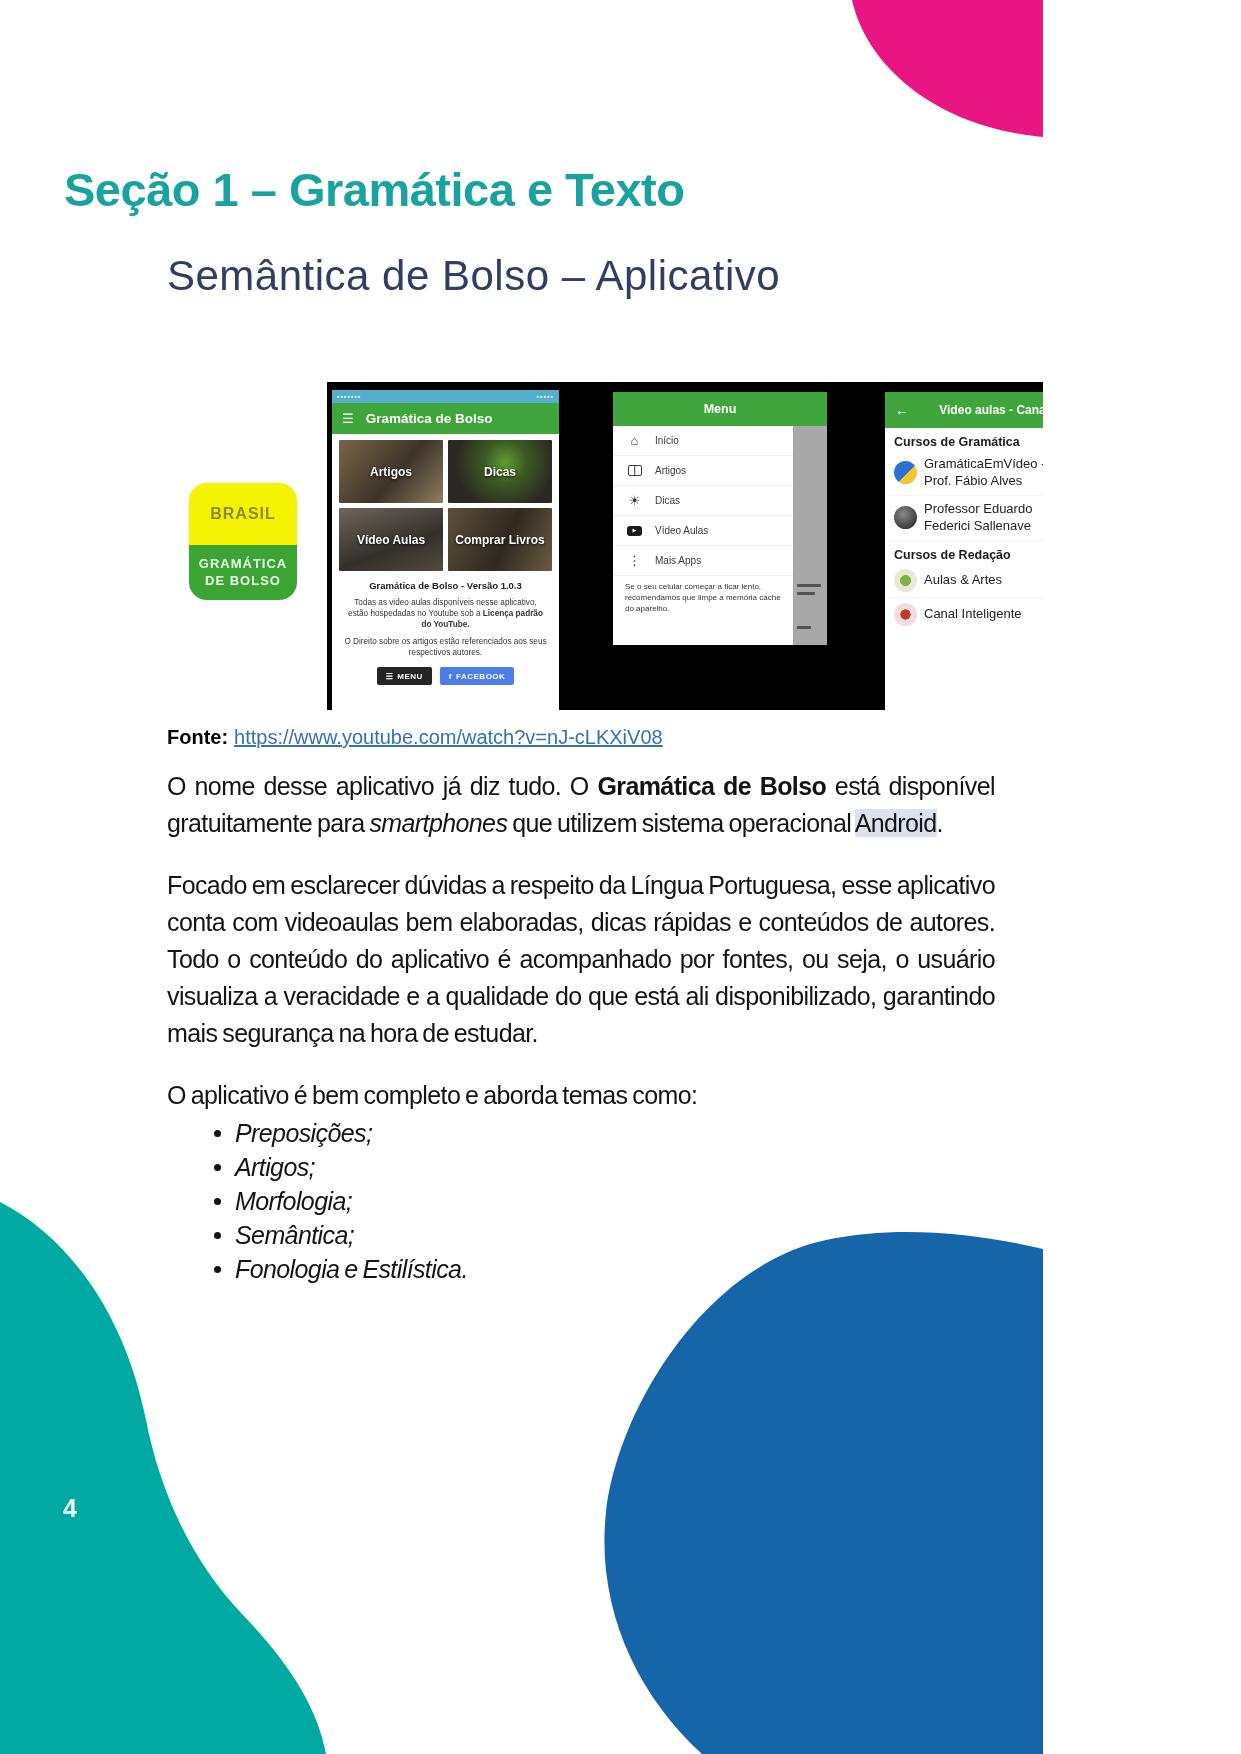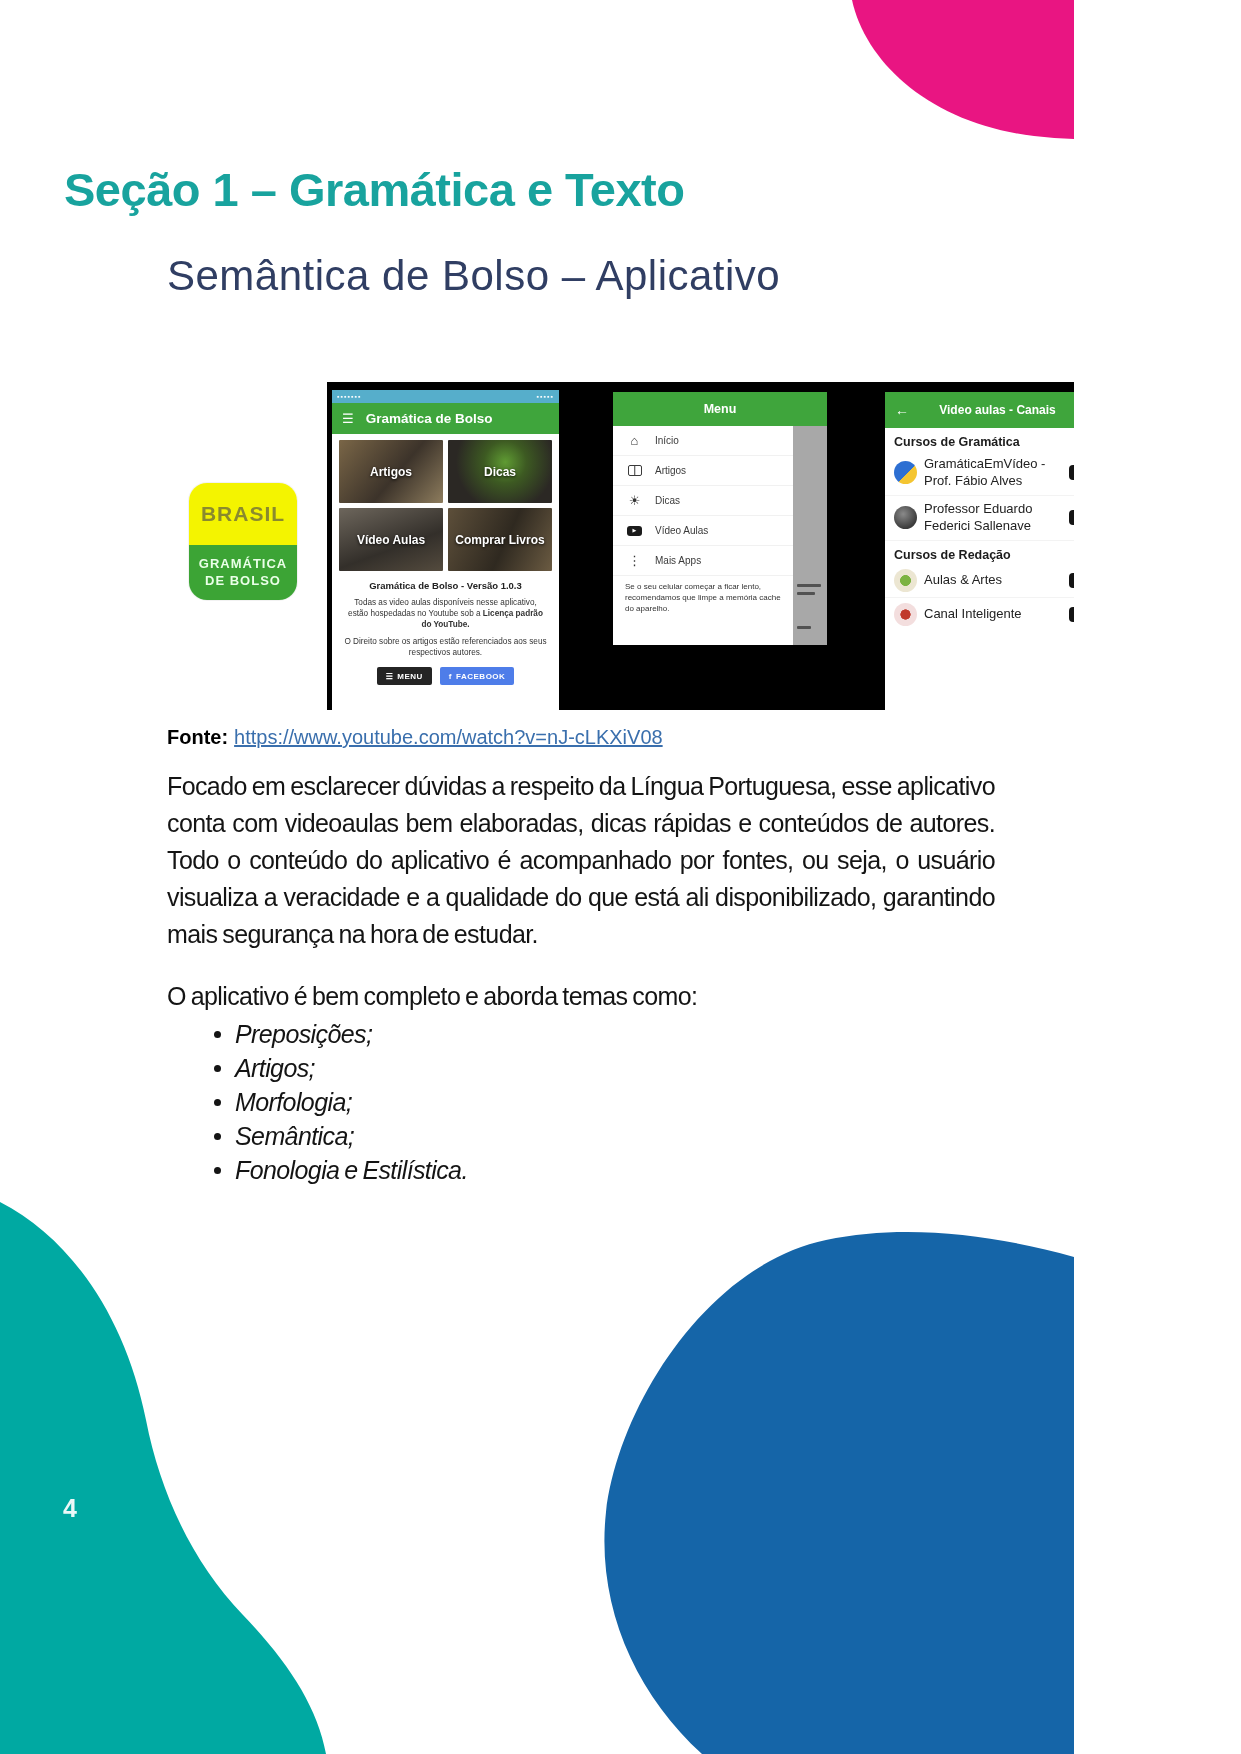"Seção 1 – Gramática e" .page { padding-left: 31px -> none }
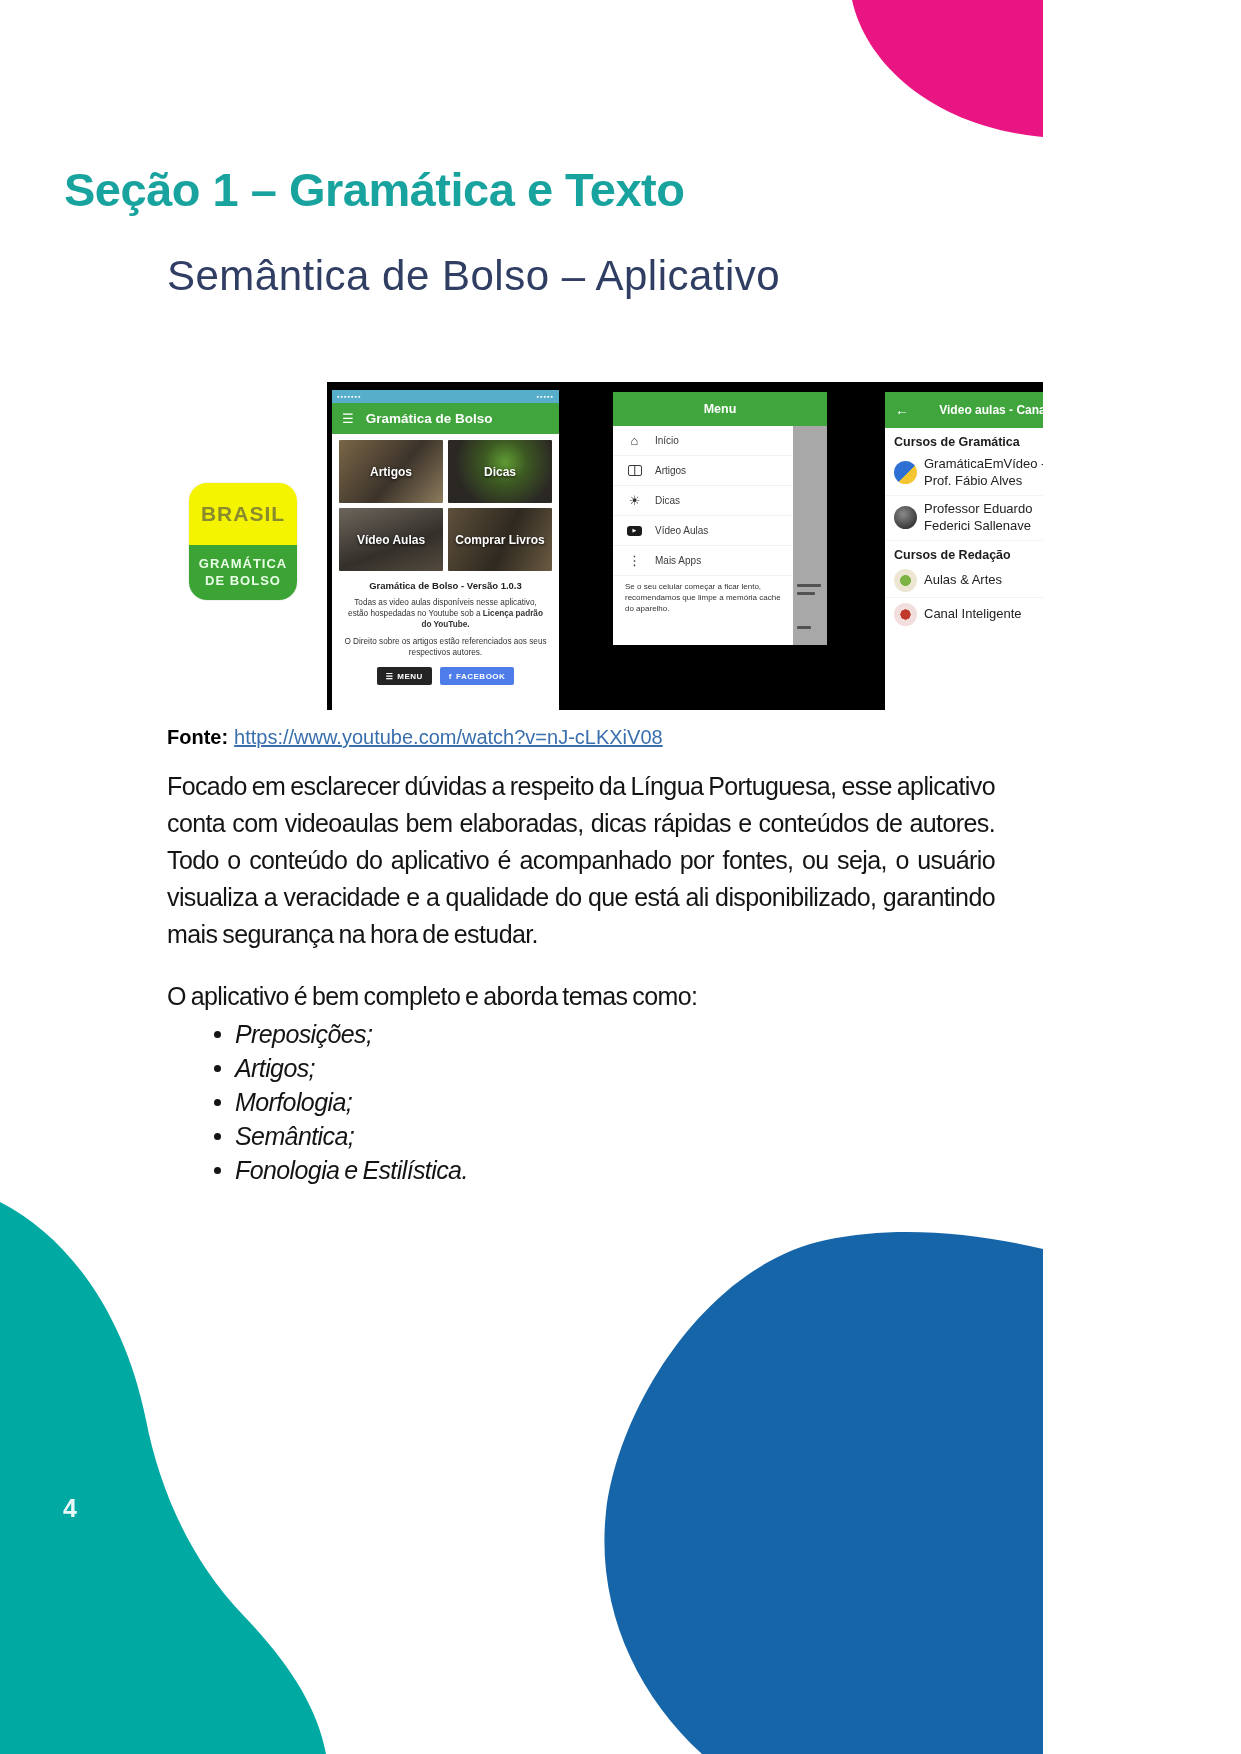"BRASIL" .app-icon .top { font-size: 21px -> 16px }
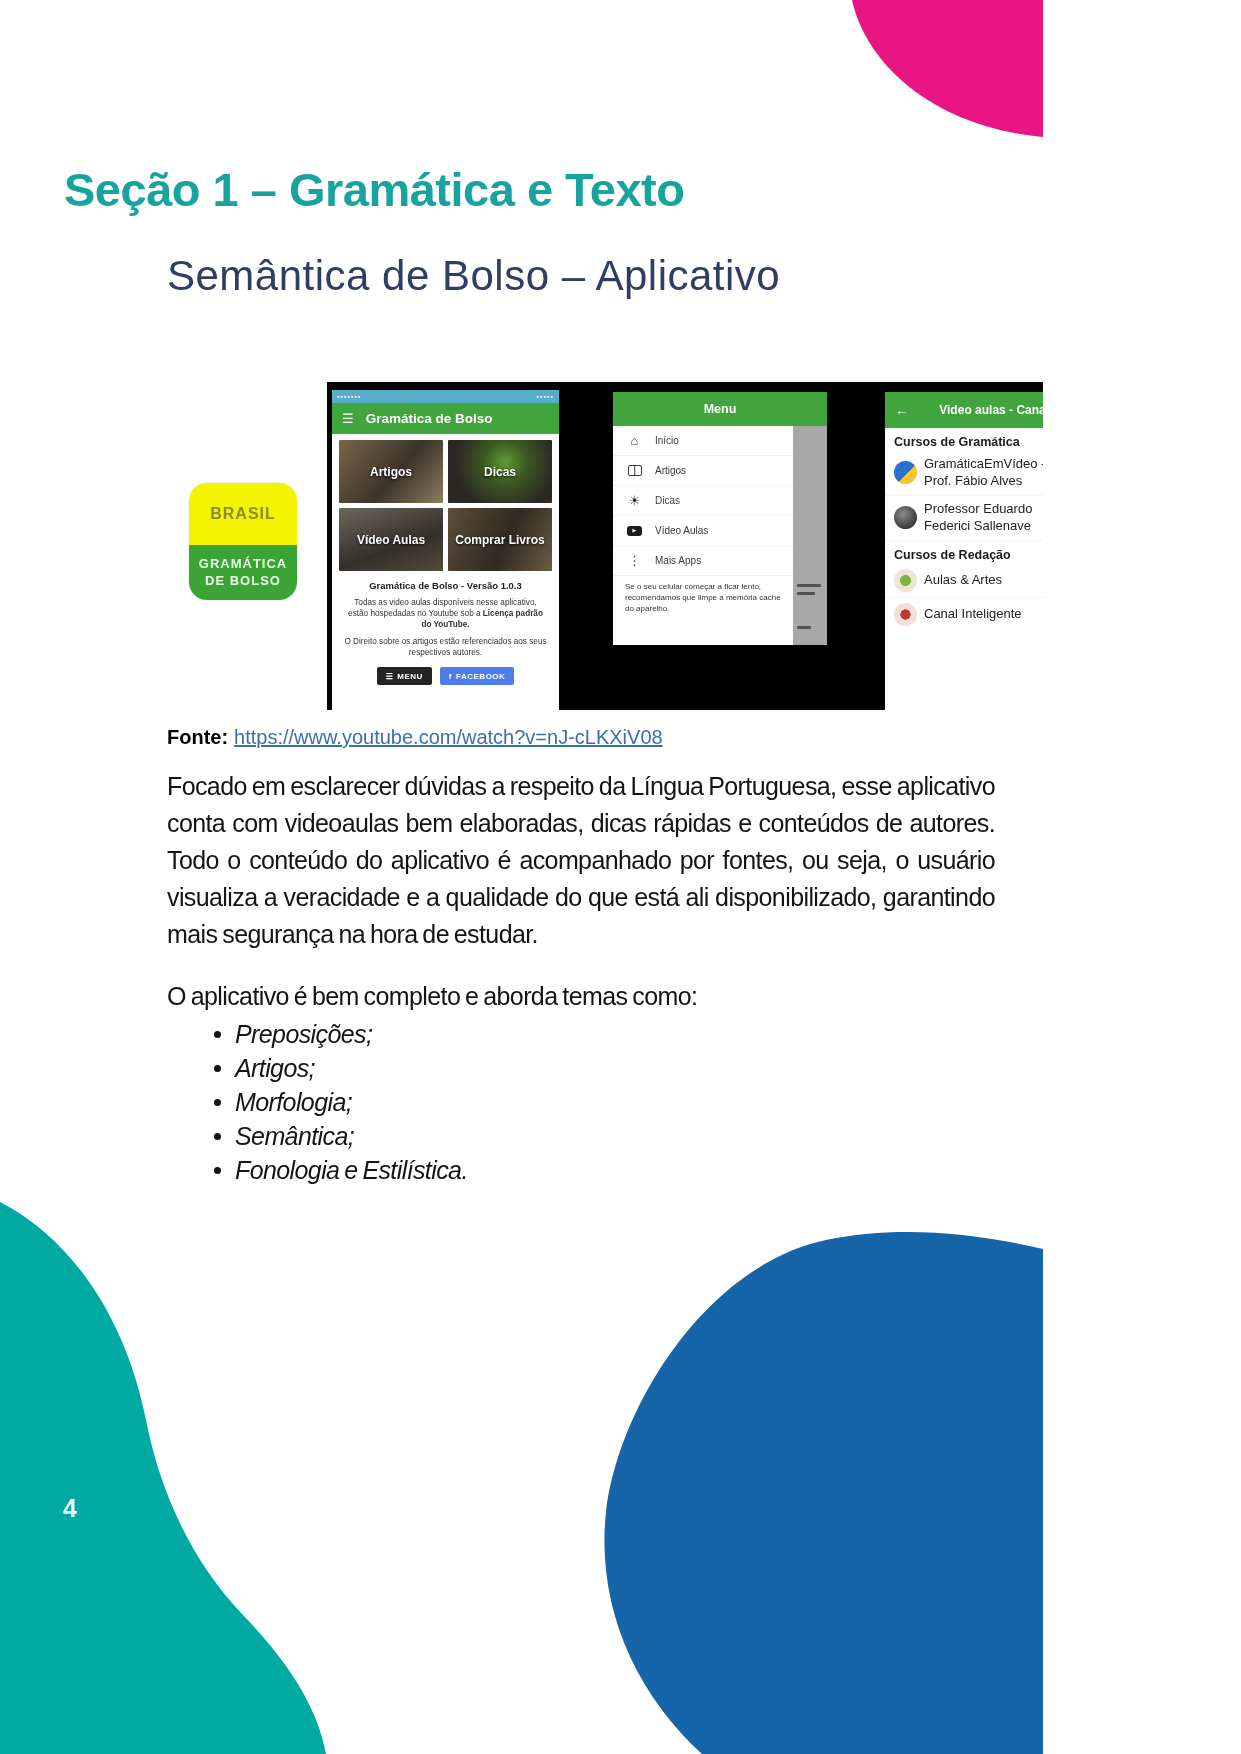"O nome desse aplicativo já" p { html: none -> <p><span>O nome desse aplicativo já diz tudo. O </span><b>Gramática de Bolso</b><span> está disponível gratuitamente para </span><i>smartphones</i><span> que utilizem sistema operacional </span><span>Android</span><span>.</span></p> }
